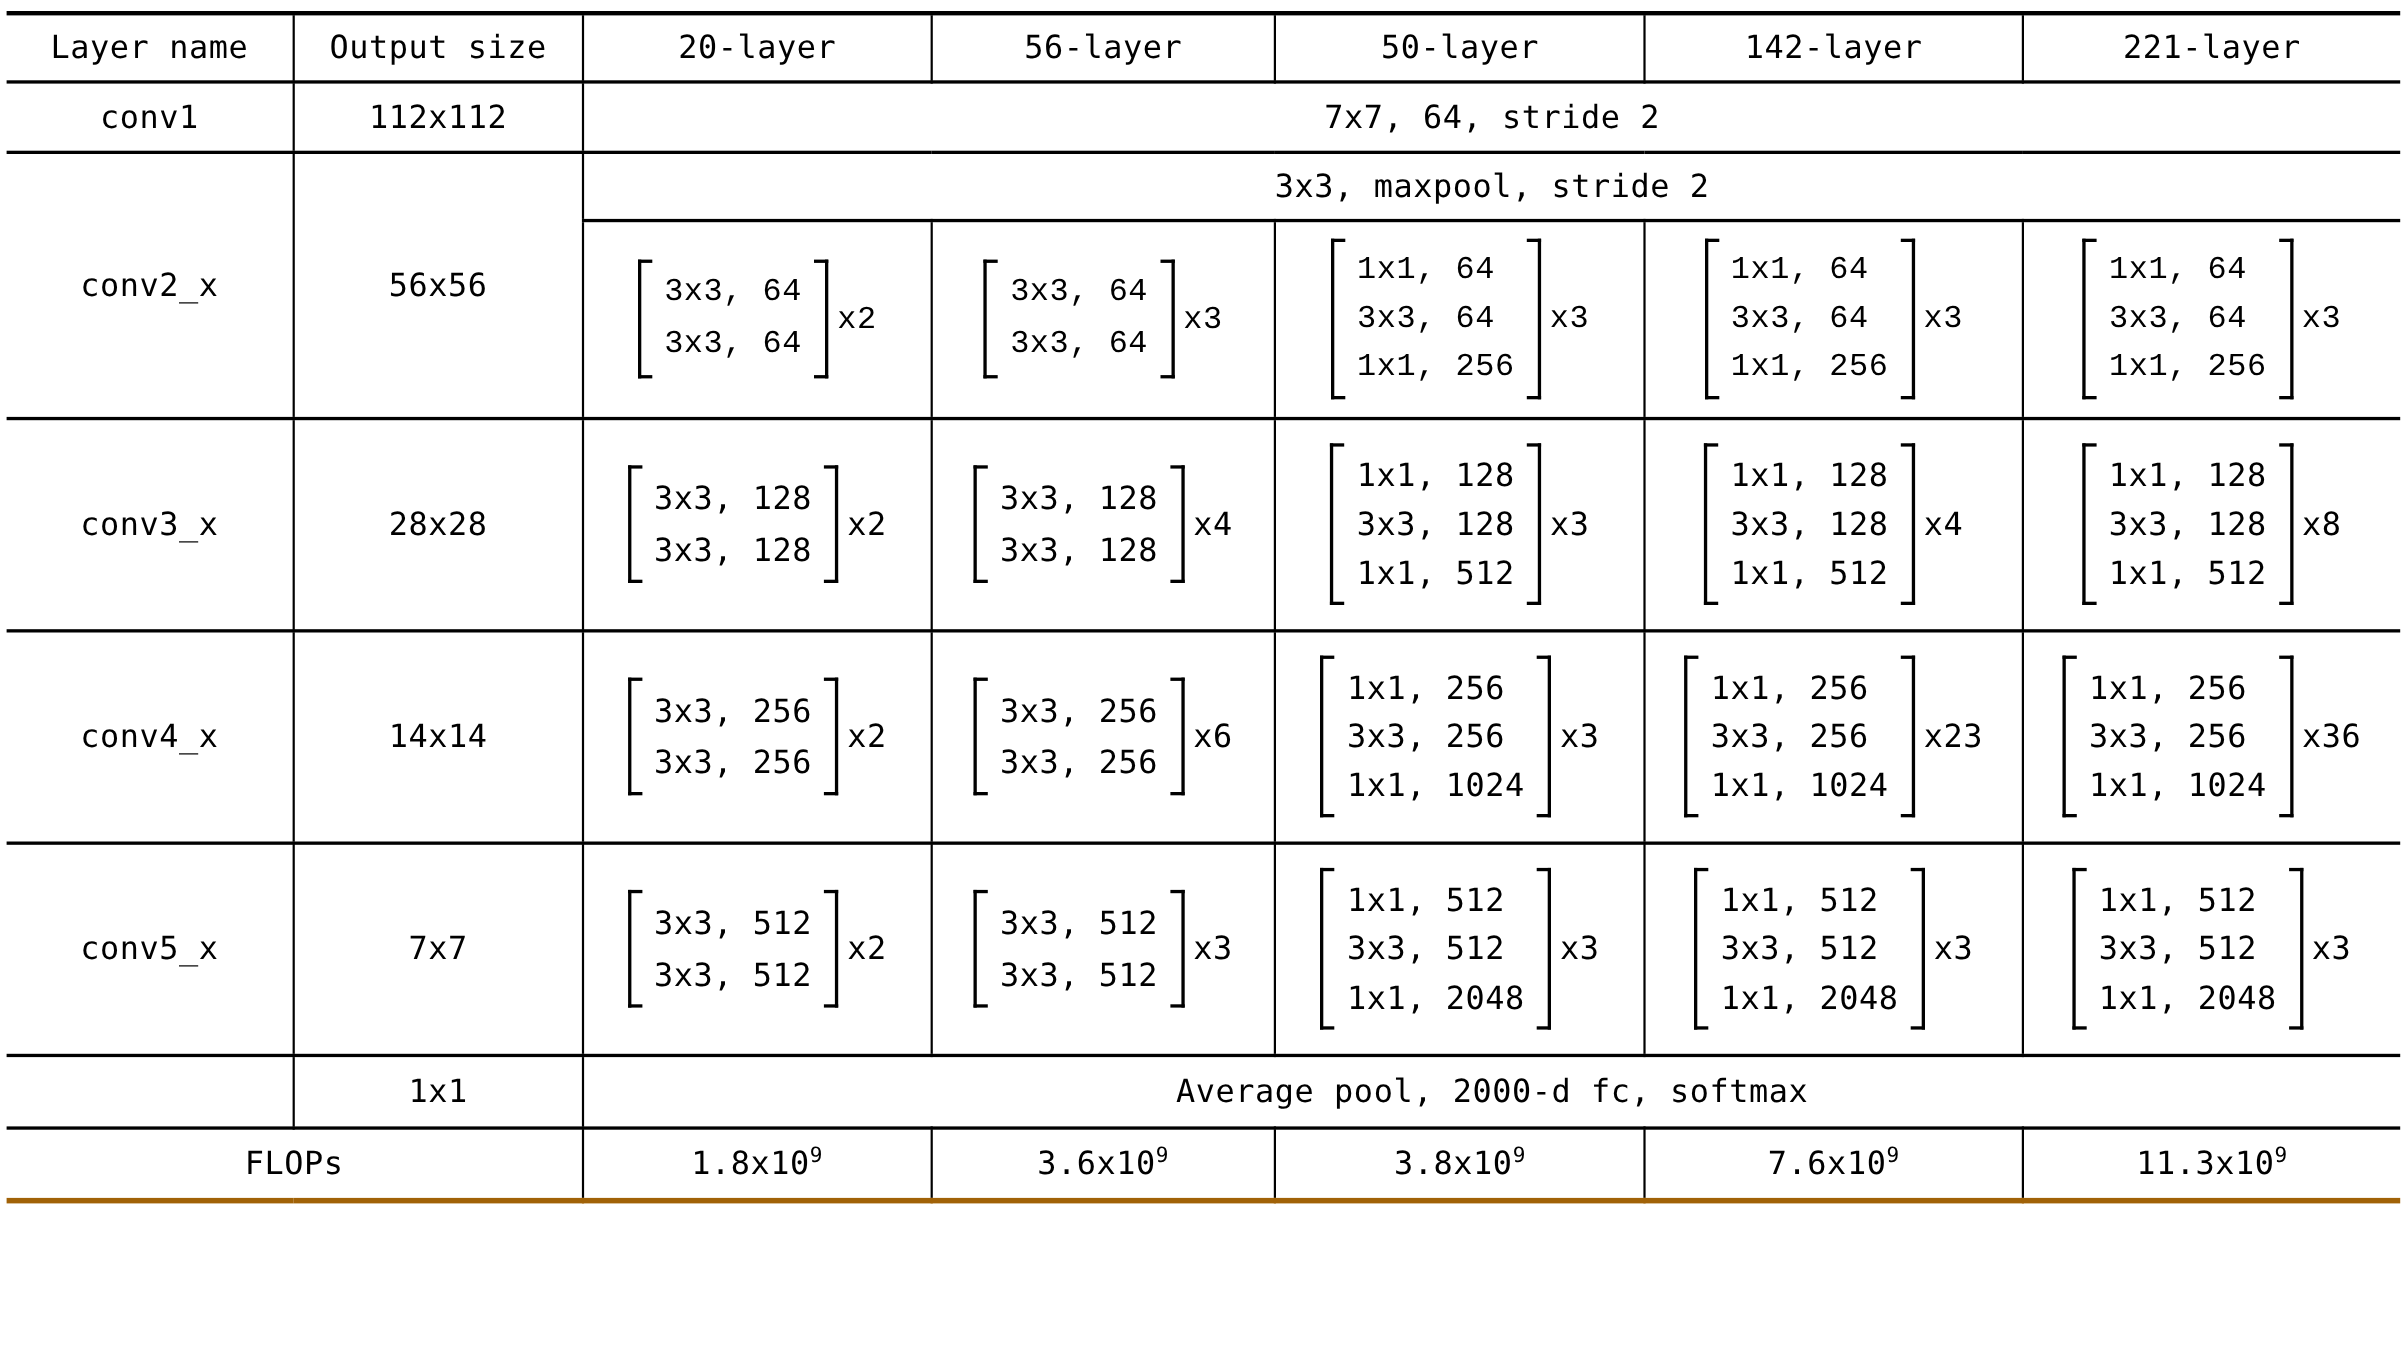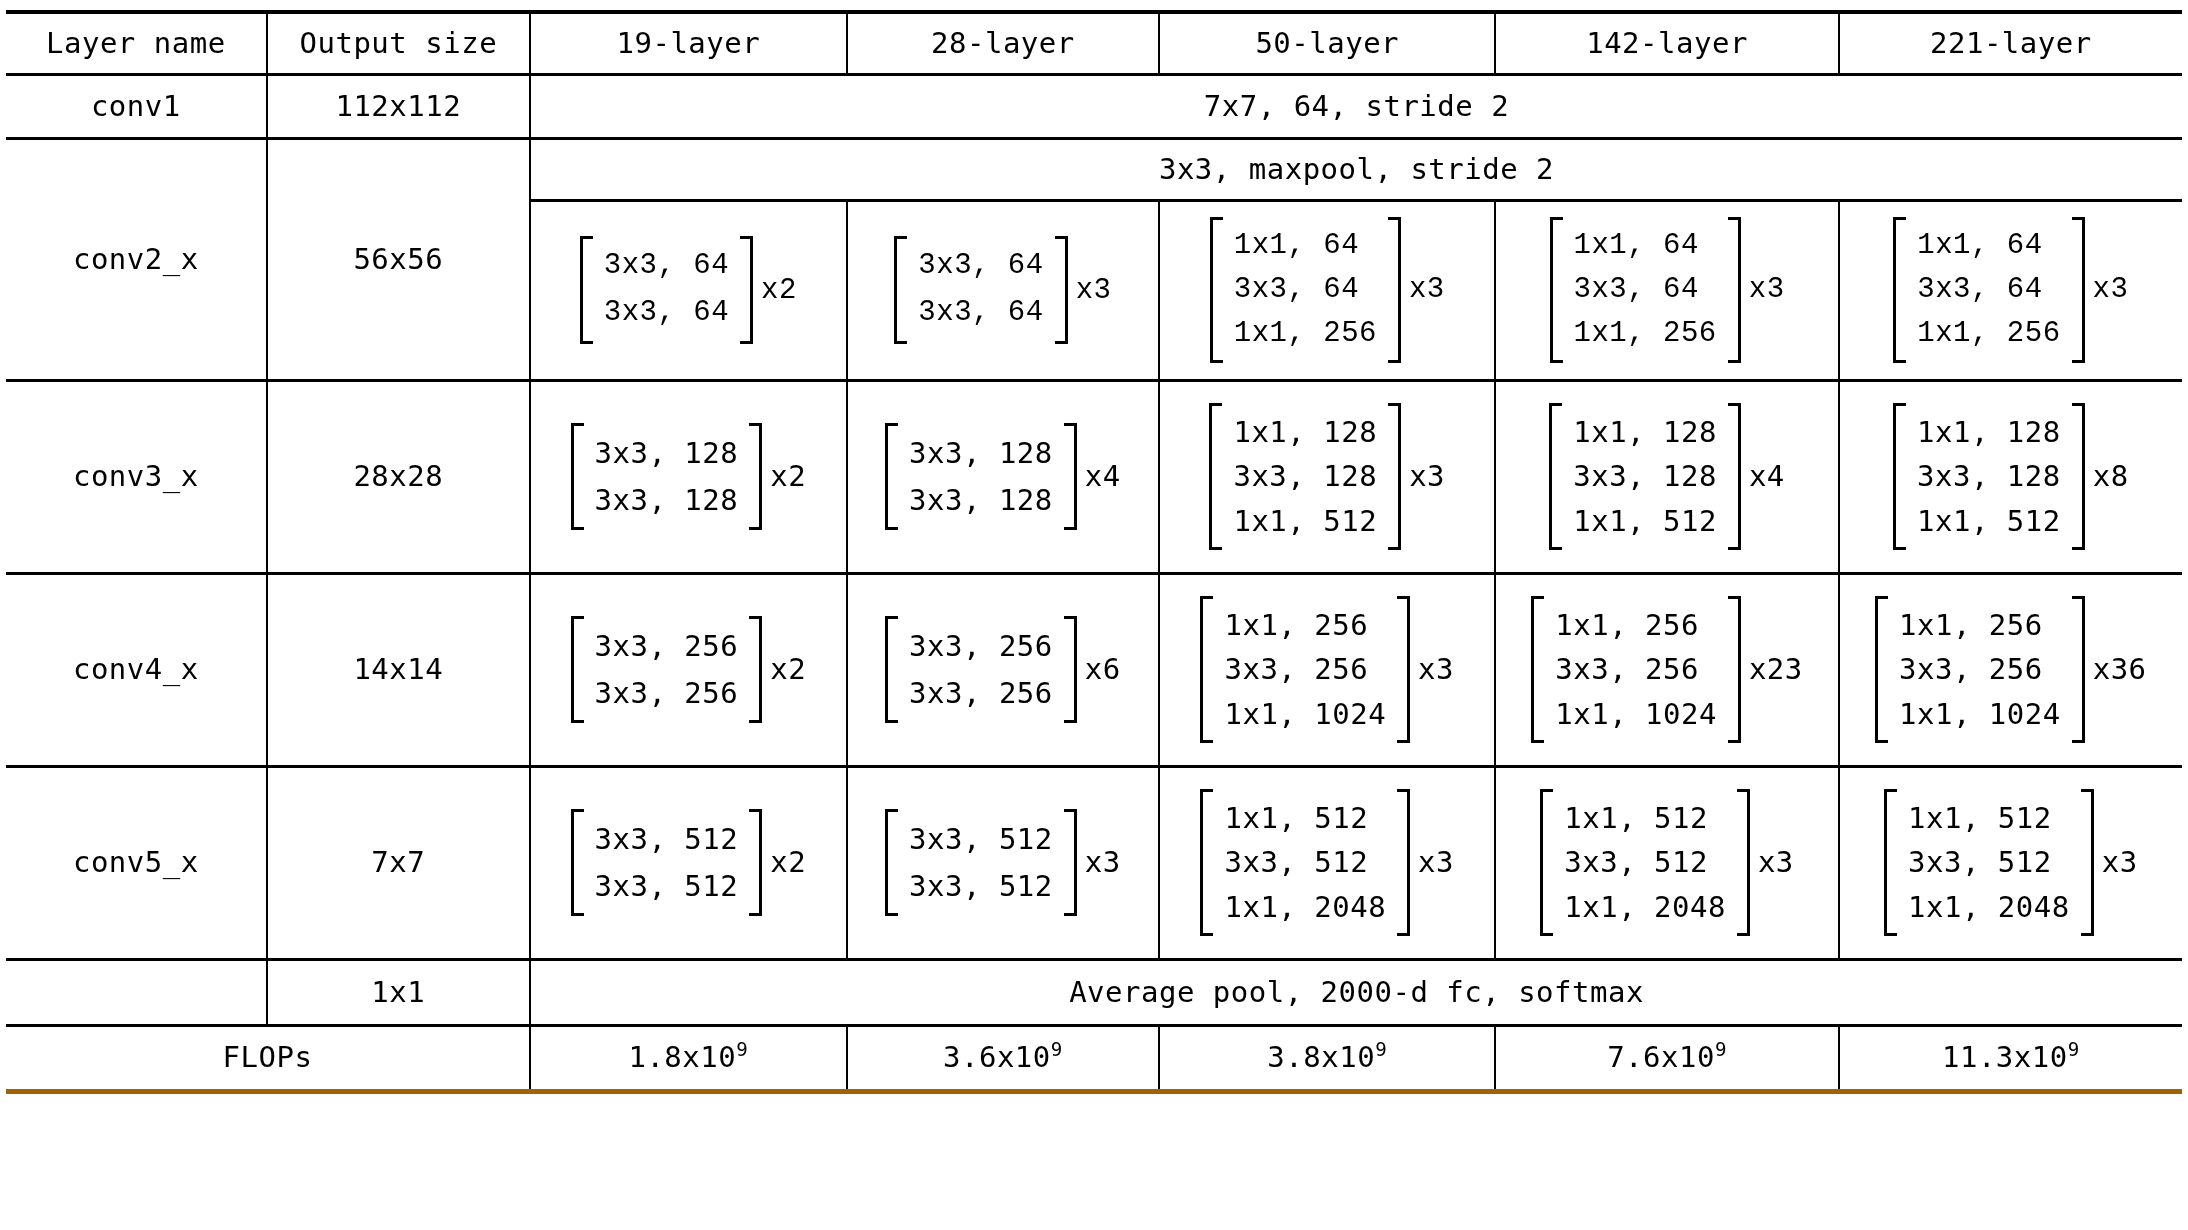"19-layer" td.cellpad { text: 19-layer -> 20-layer }
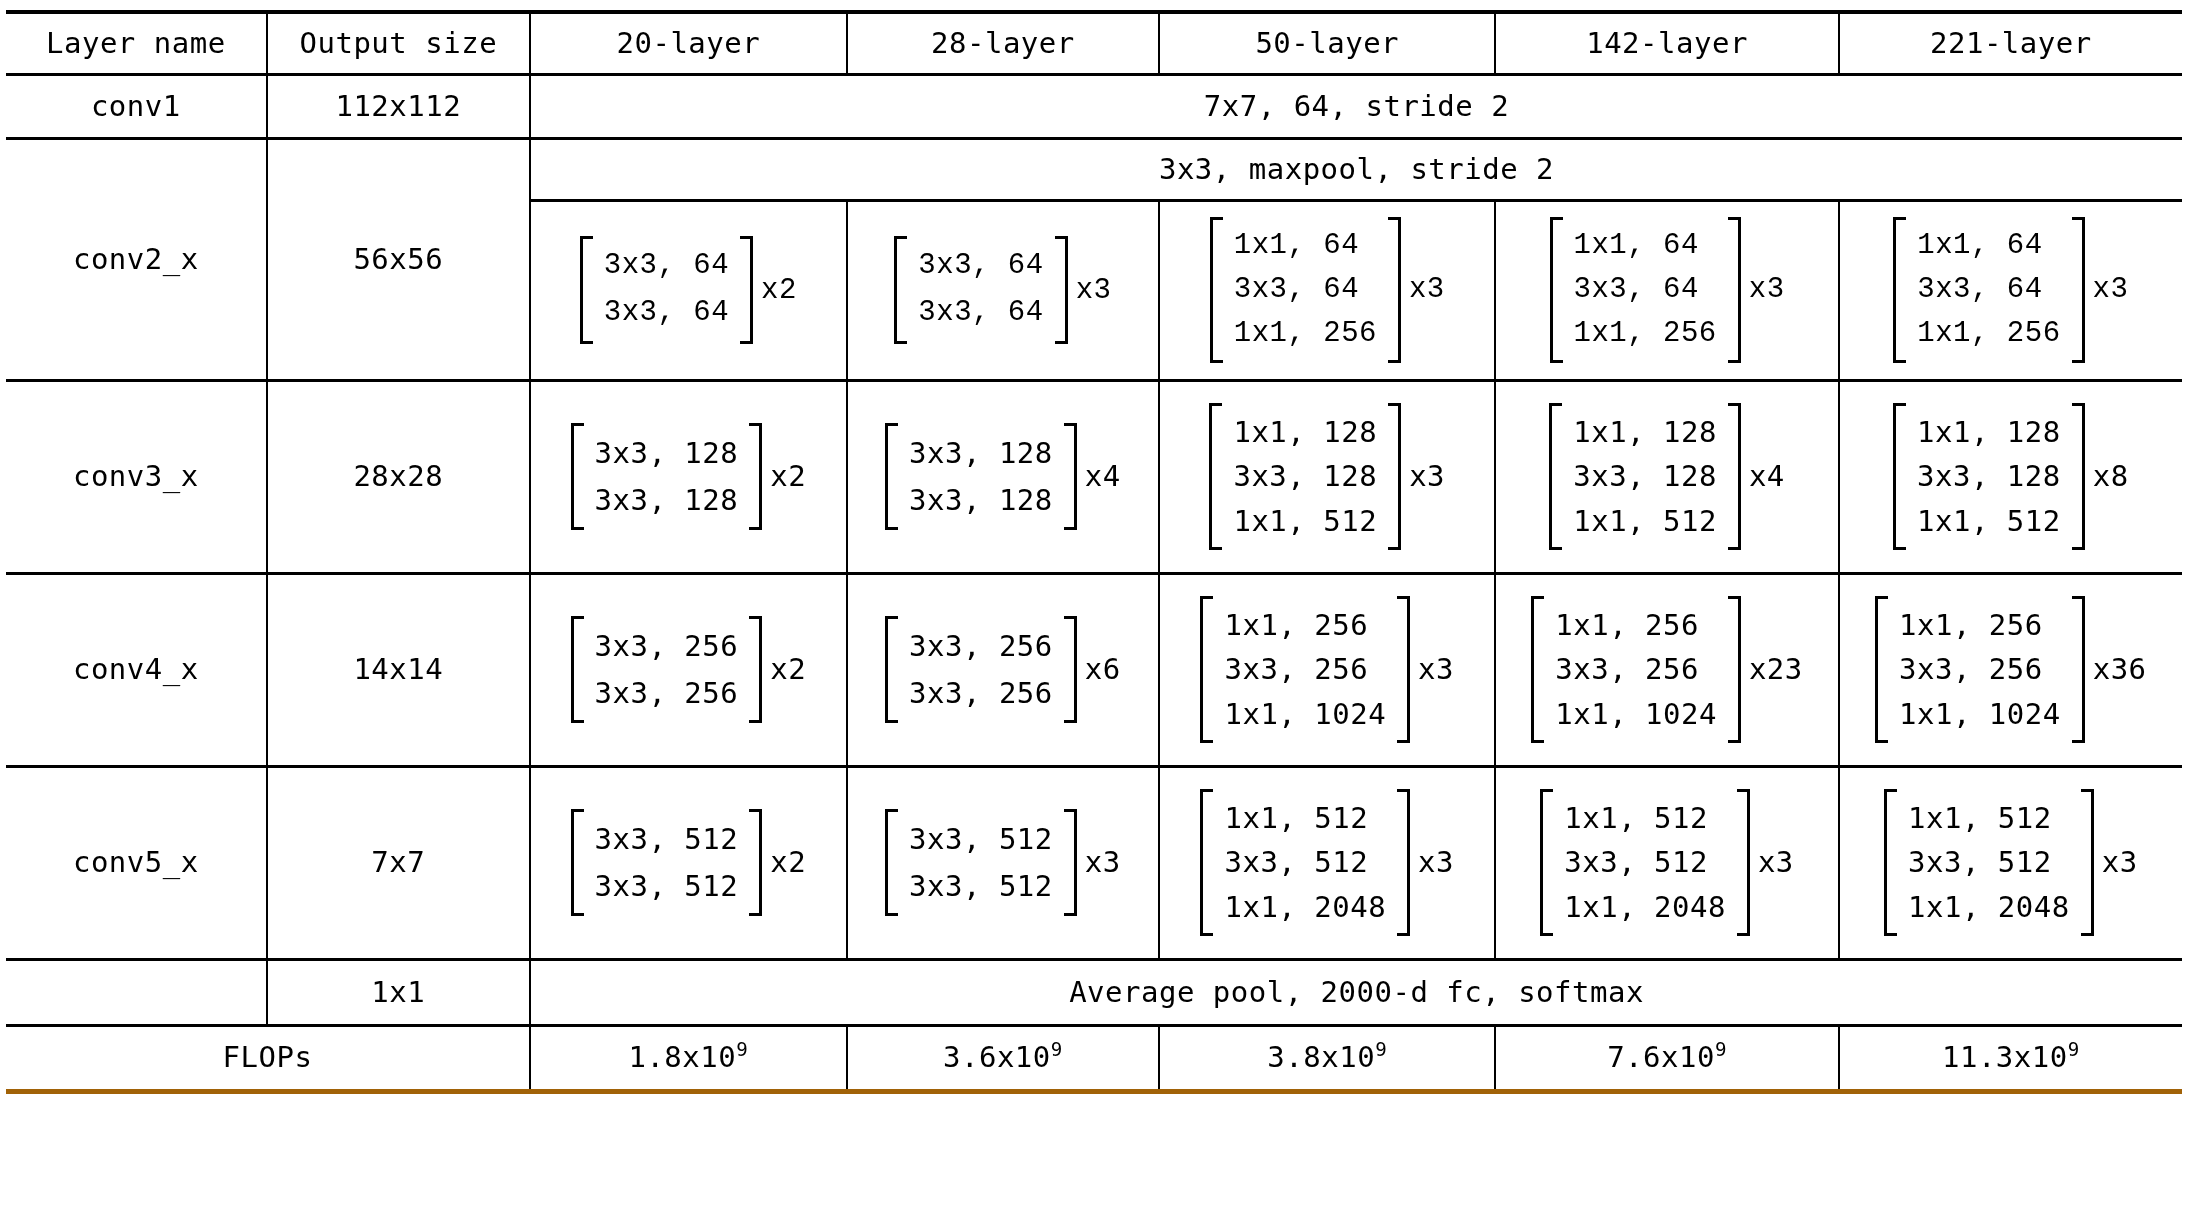"28-layer" td.cellpad { text: 28-layer -> 56-layer }
